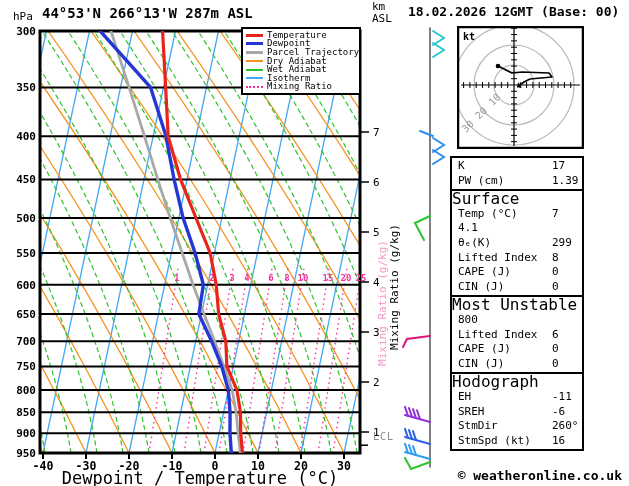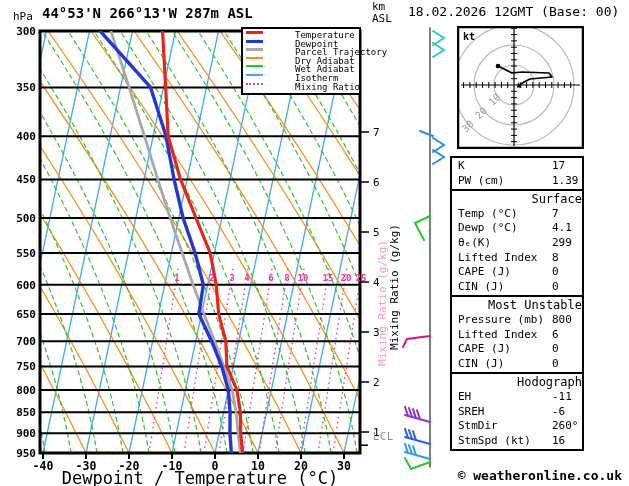"18.02.2026 12GMT (Base: 00)" #datetime { font-weight: 400 -> 700 }
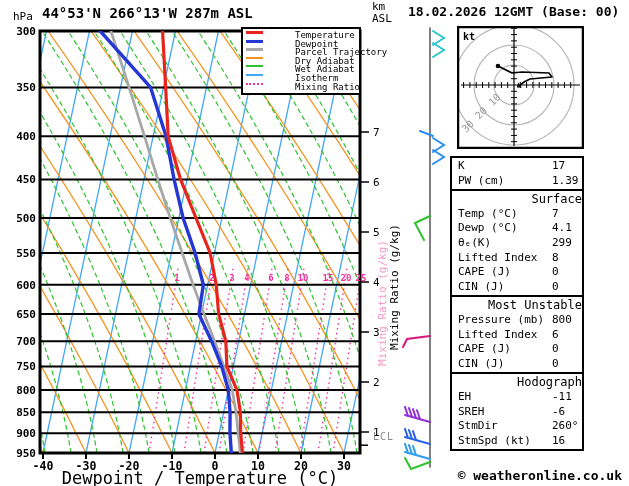"Temperature" .lrow { align-items: flex-start -> center; gap: 28px -> none }
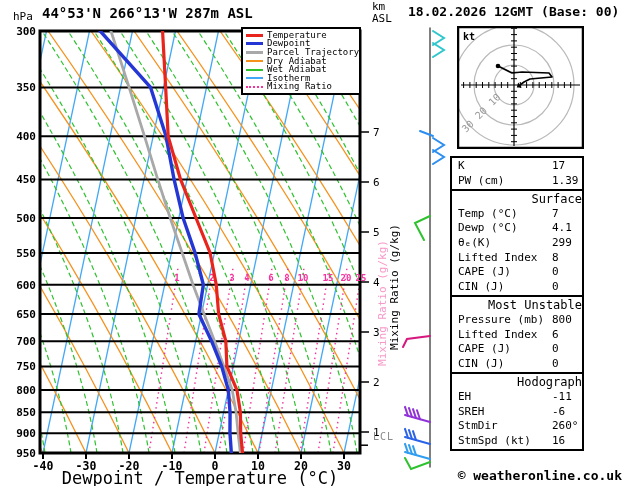"Surface" .ttitle { font-size: 12px -> 16px; text-align: right -> left }
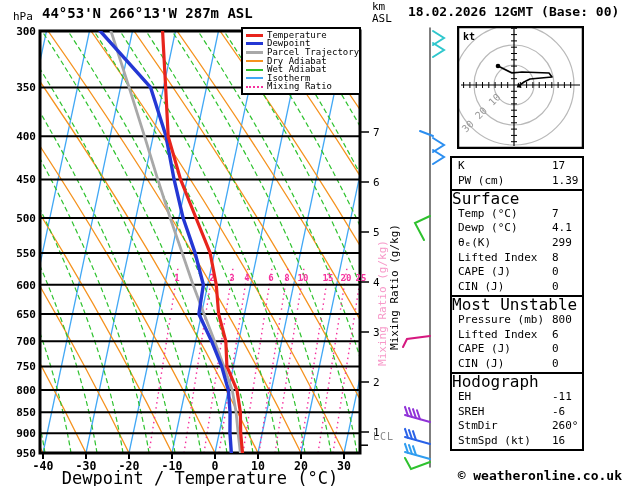"Dewp (°C)" span.tlabel { html: <span>Dewp (°C)</span> -> none }
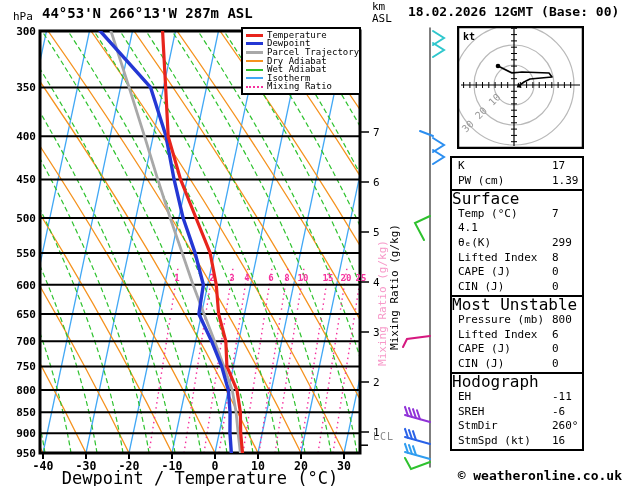"Pressure (mb)" span.tlabel { html: <span>Pressure (mb)</span> -> none }
